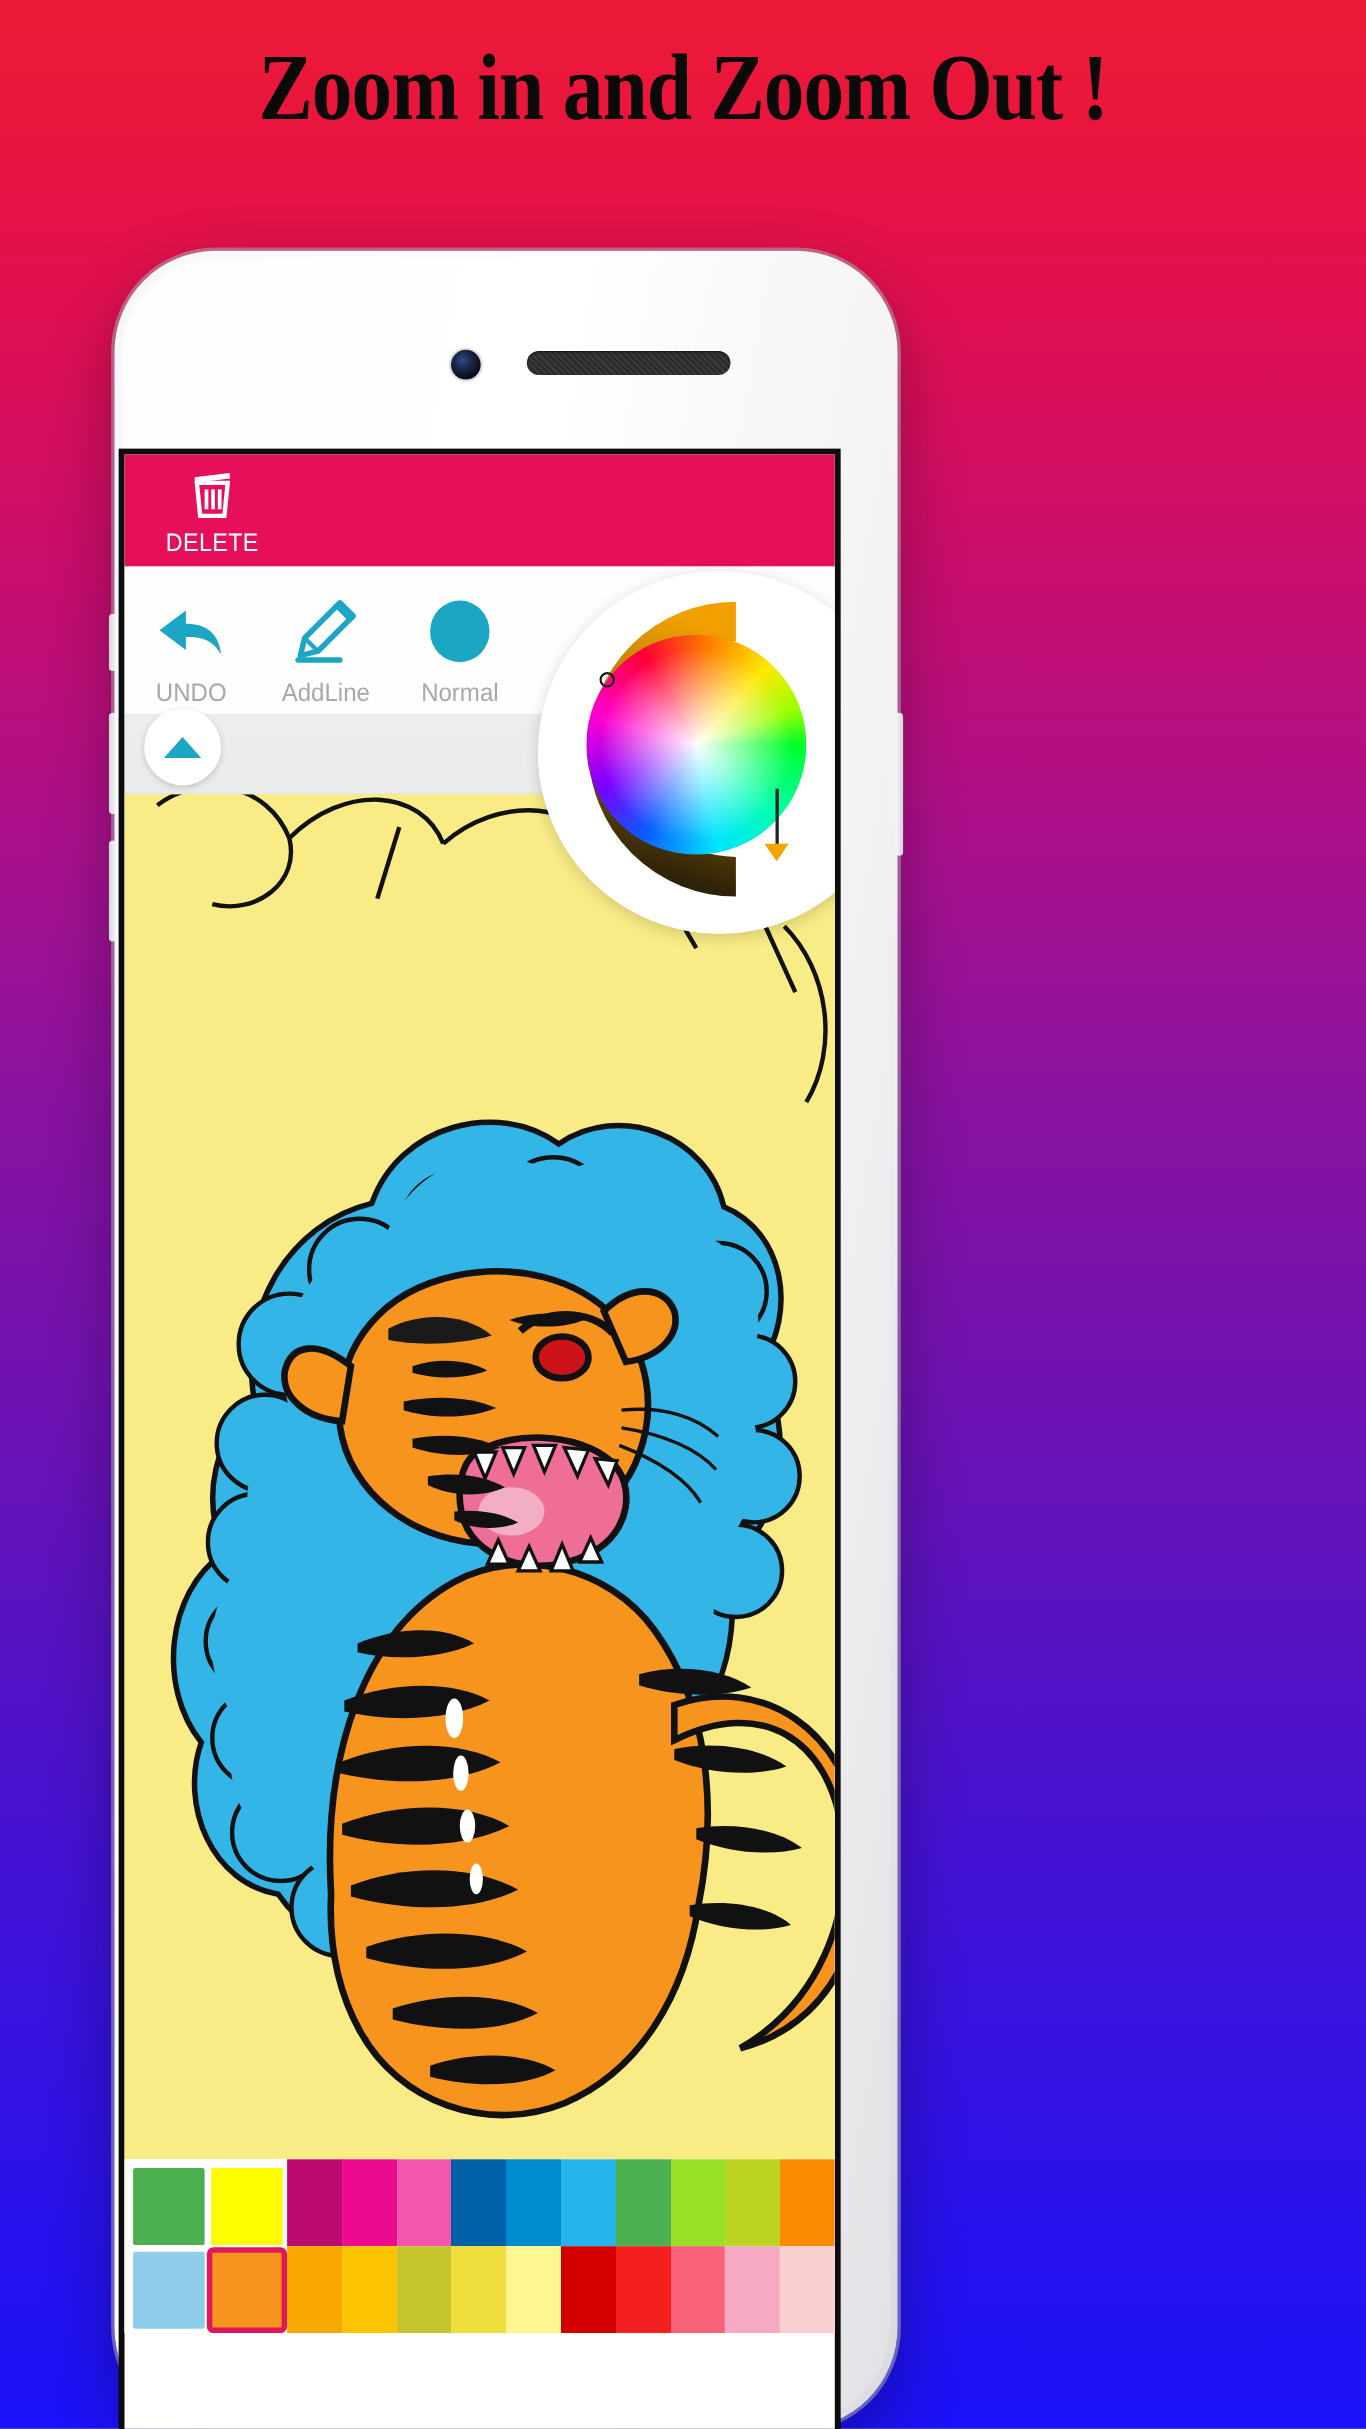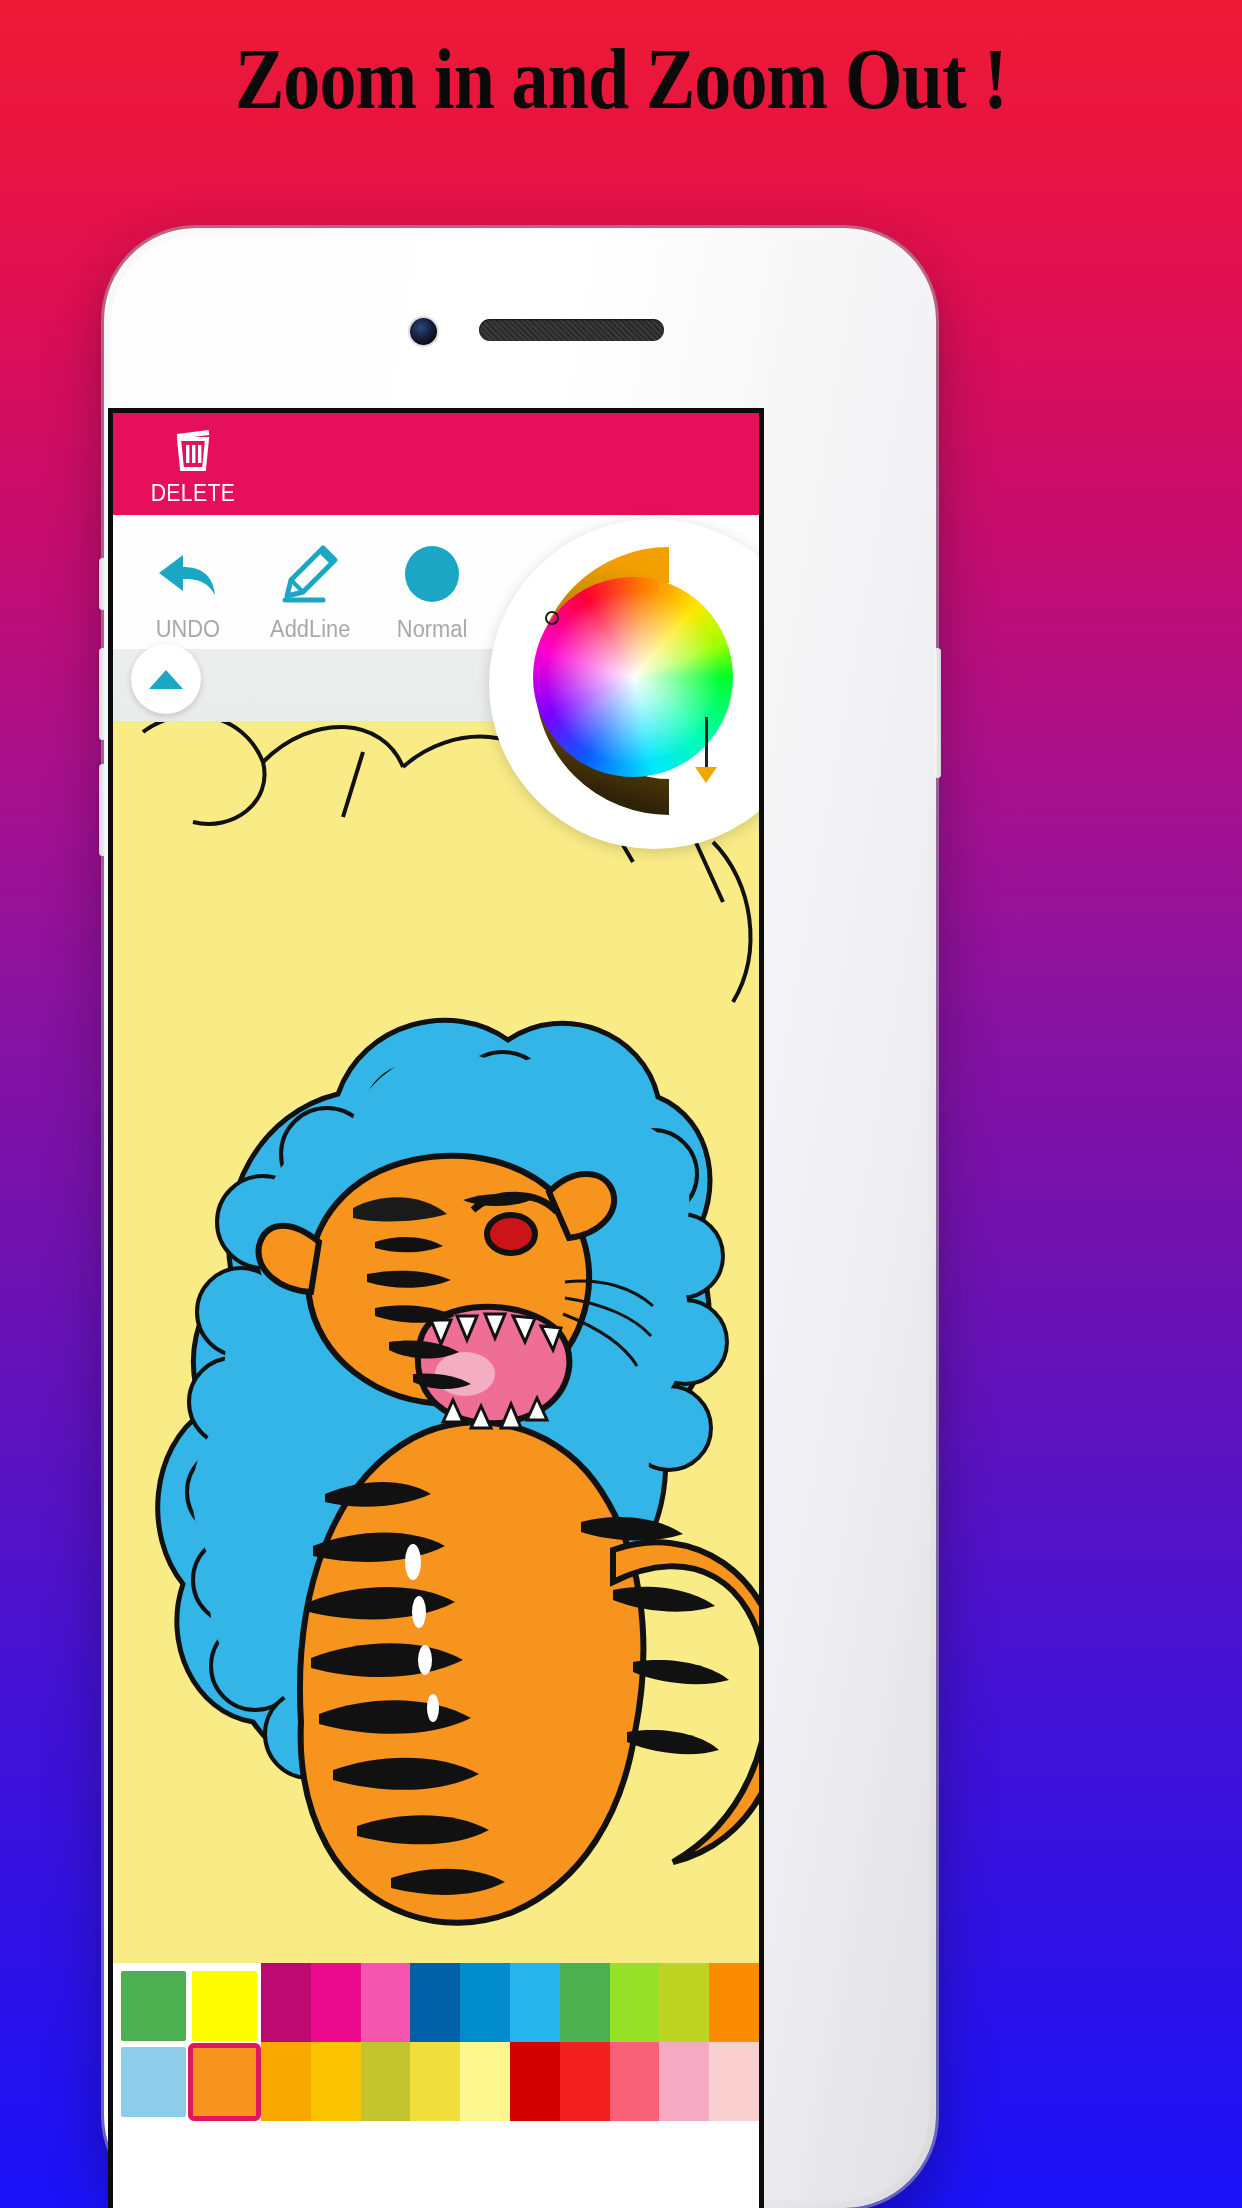"DELETE" .phone { width: 832px -> 712px }
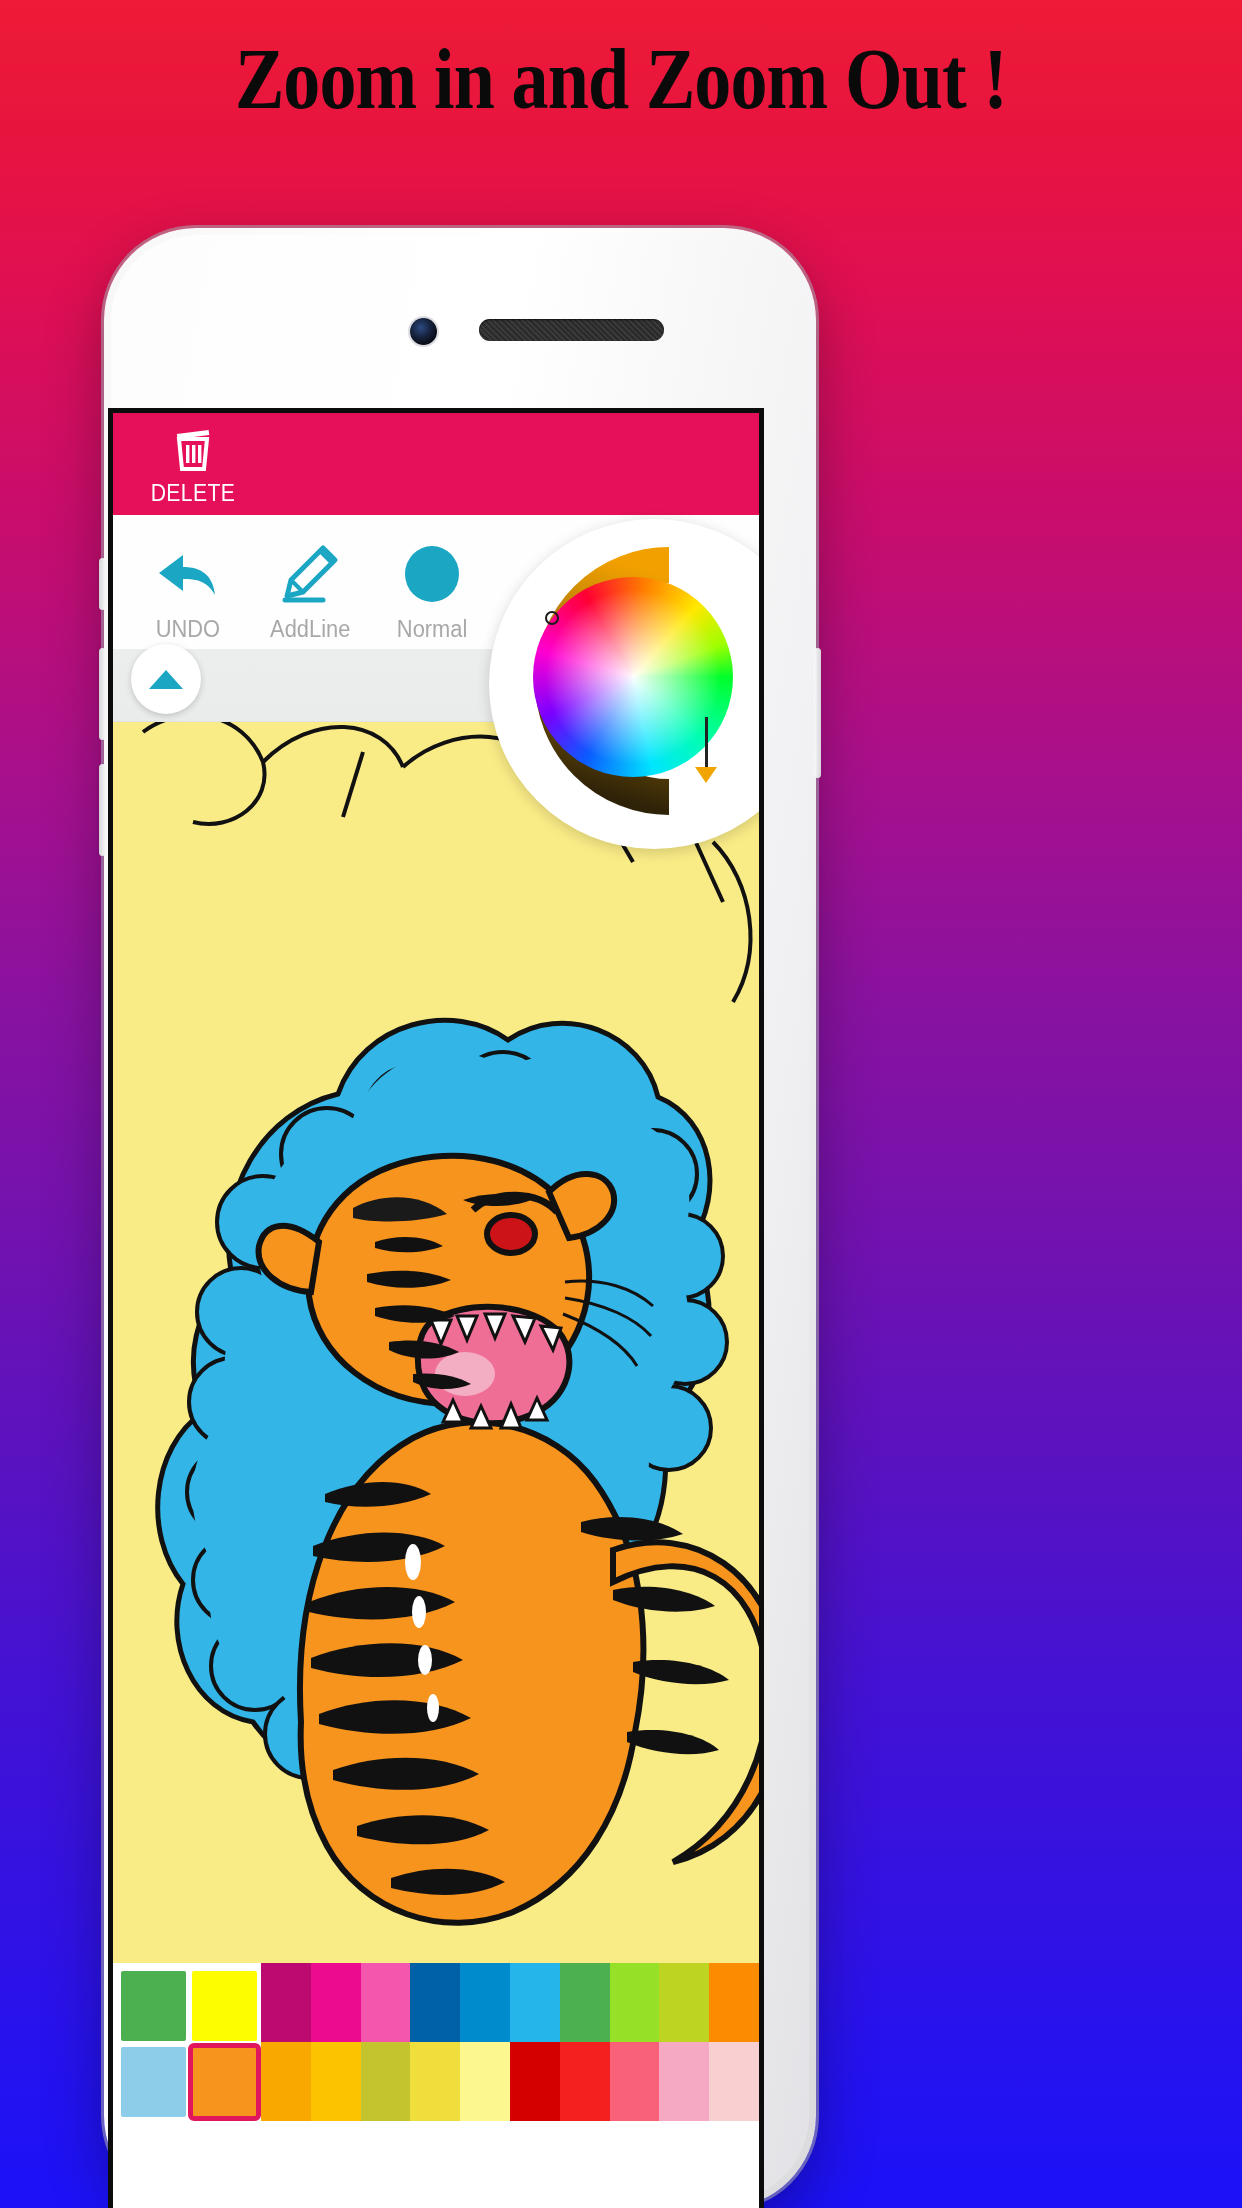"UNDO" .toolbar2 { padding-left: 14px -> none }
